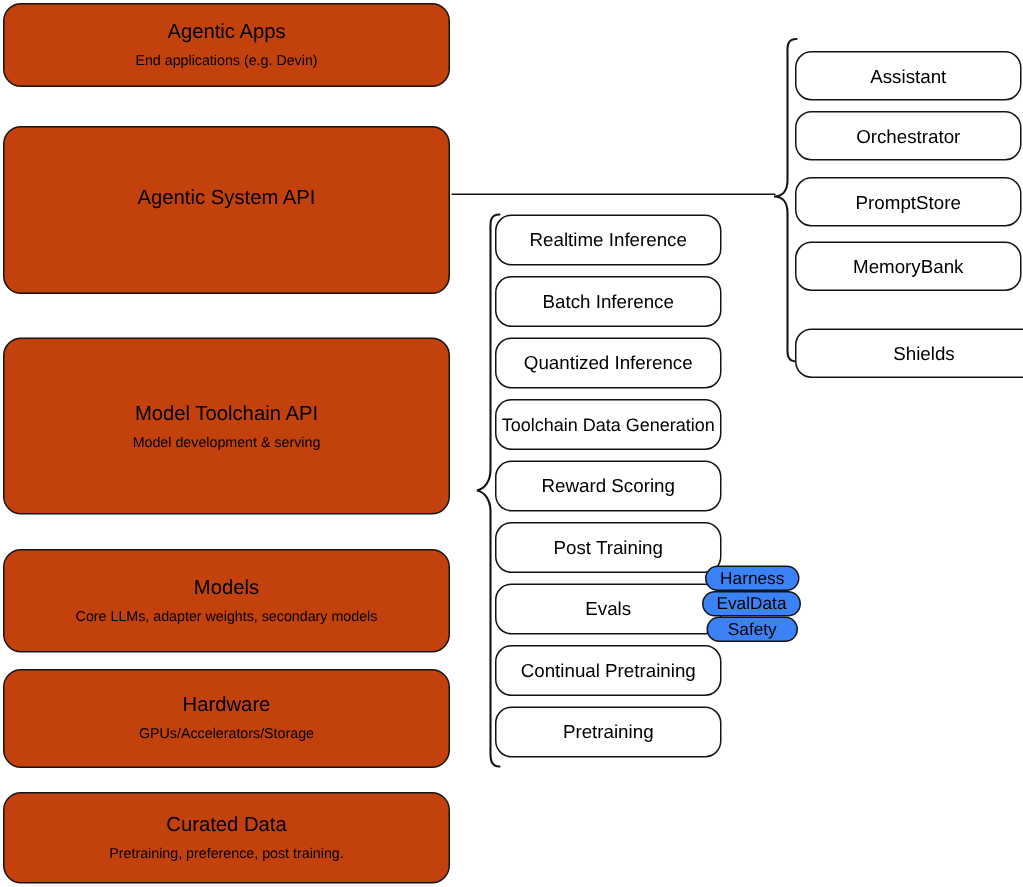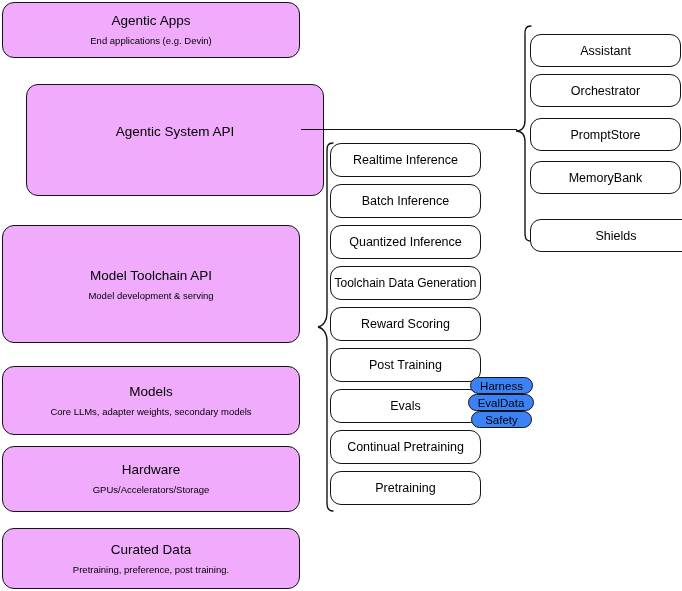"Agentic Apps" .box { background: #f0abfc -> #c2410c }
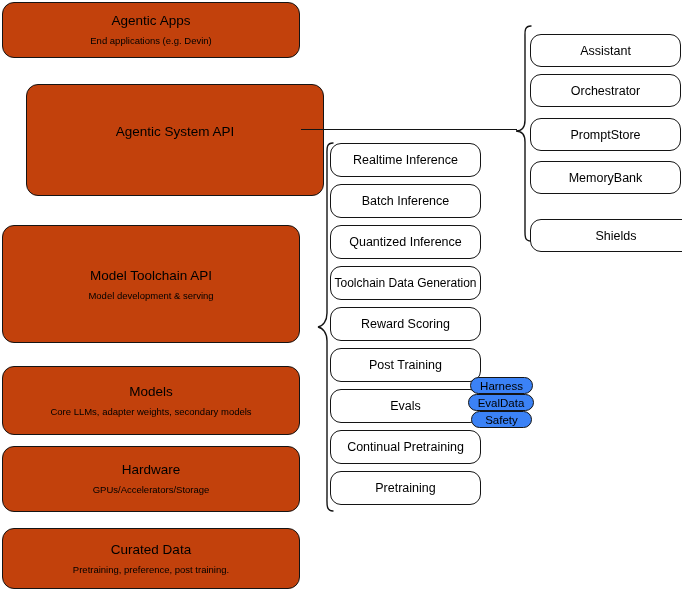"Agentic System API" div.box { margin-left: 24px -> none }
